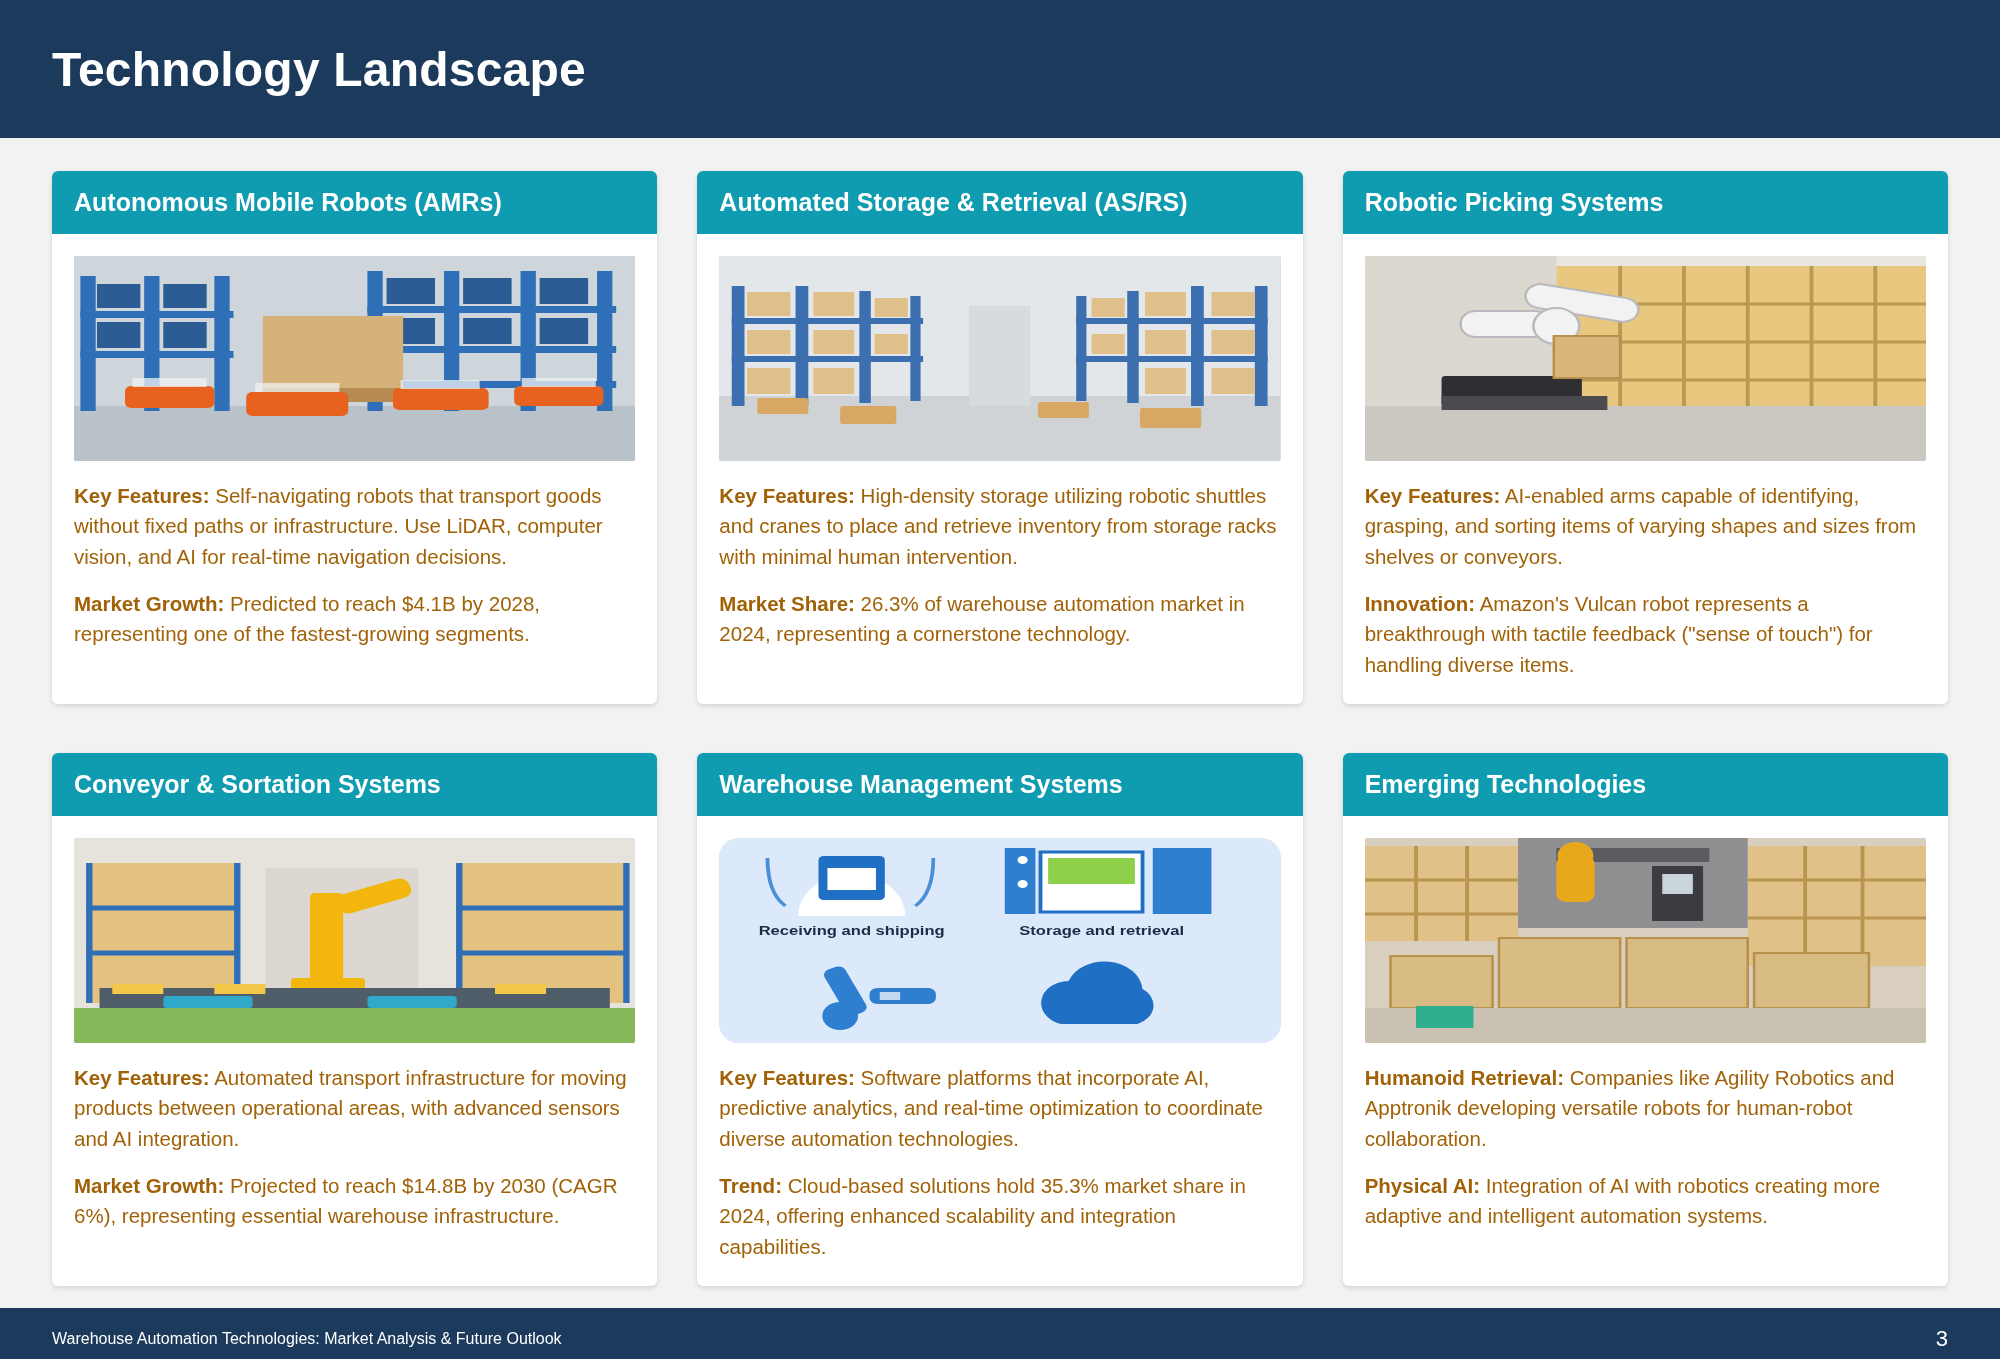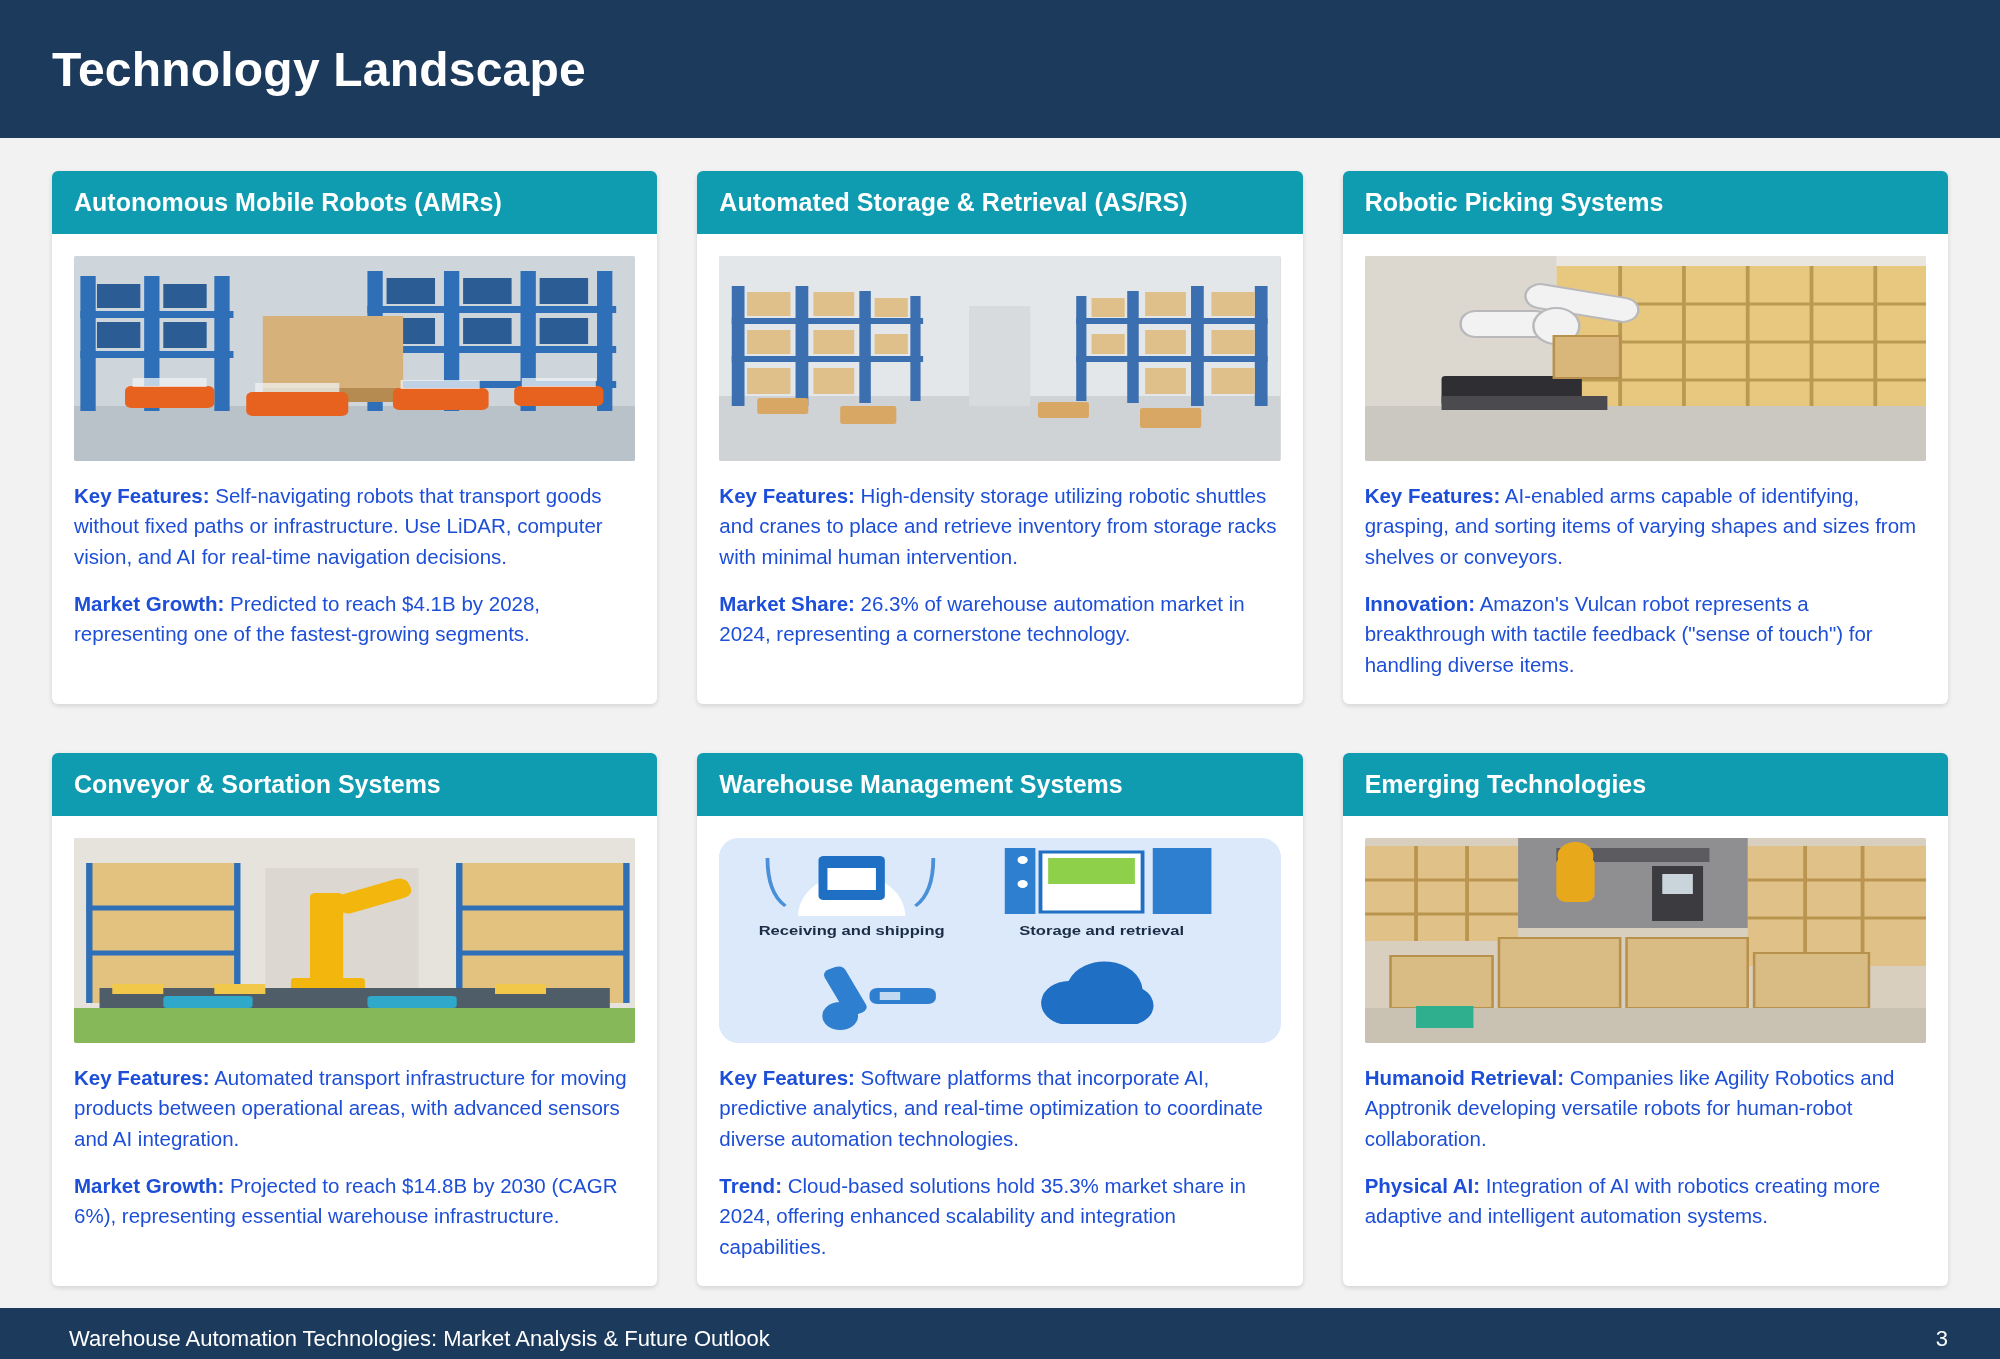"Key Features: Self-navigating robots" .para { color: #1d4ed8 -> #a16207 }
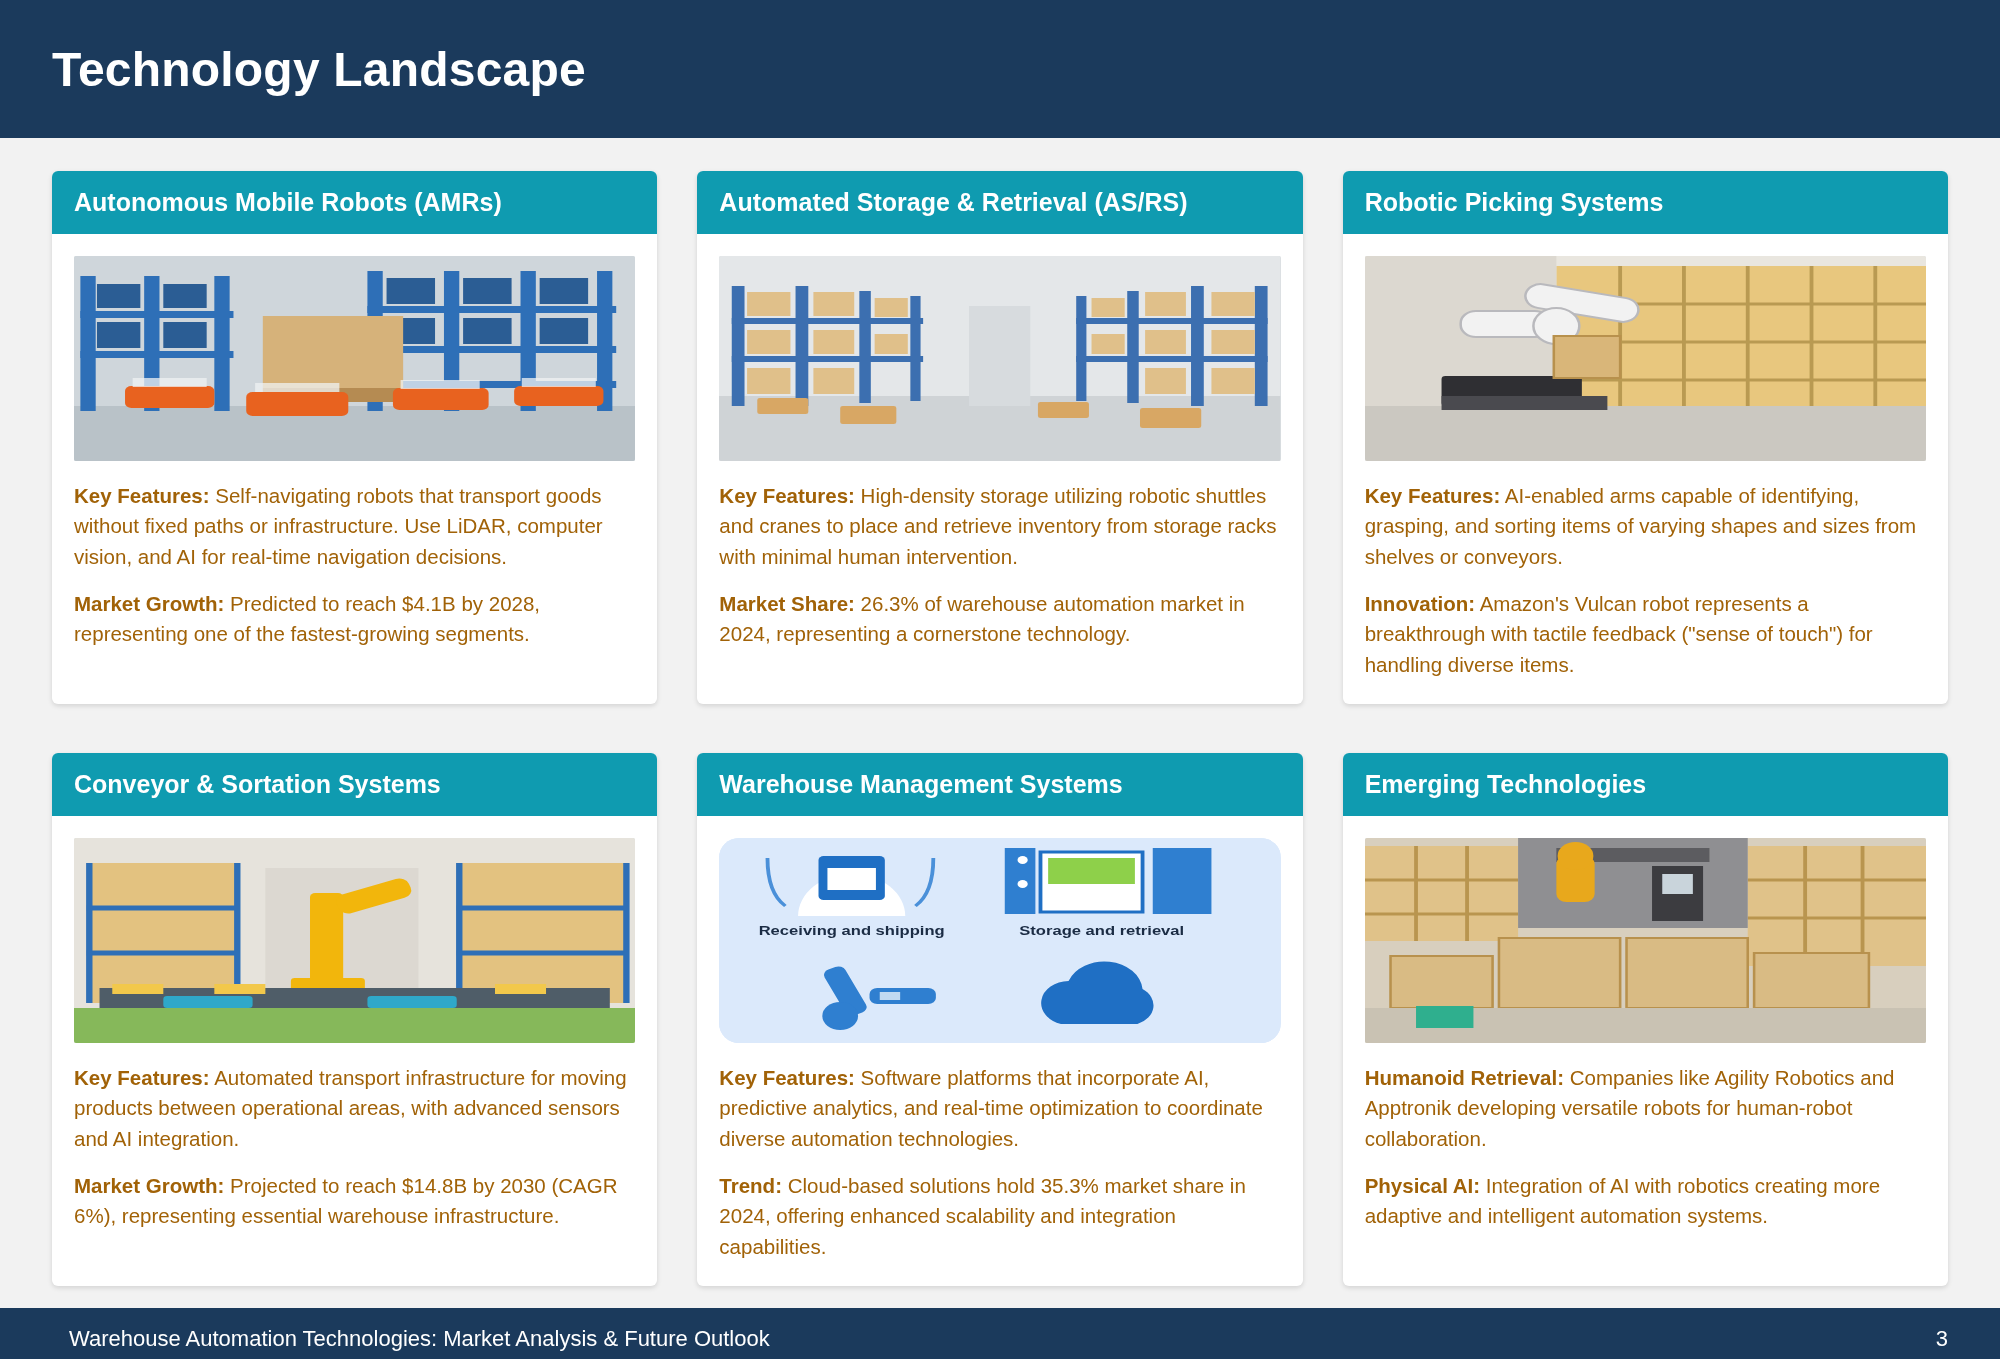"Warehouse Automation Technologies:" .footer .ftext { font-size: 22px -> 16px; margin-left: 17px -> none }
